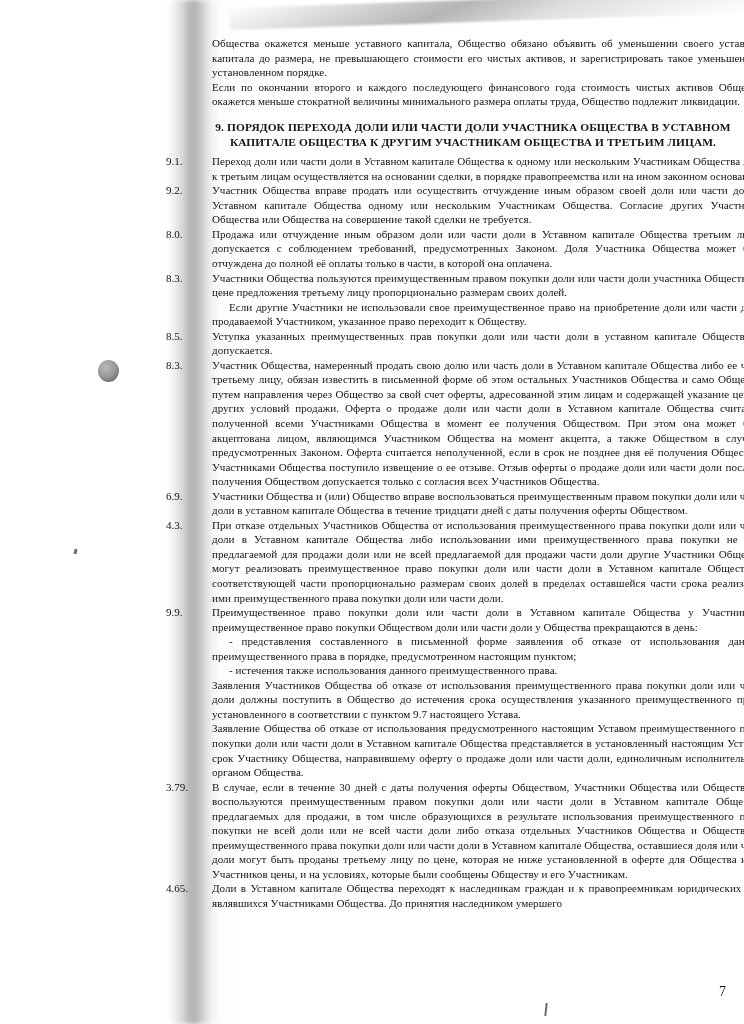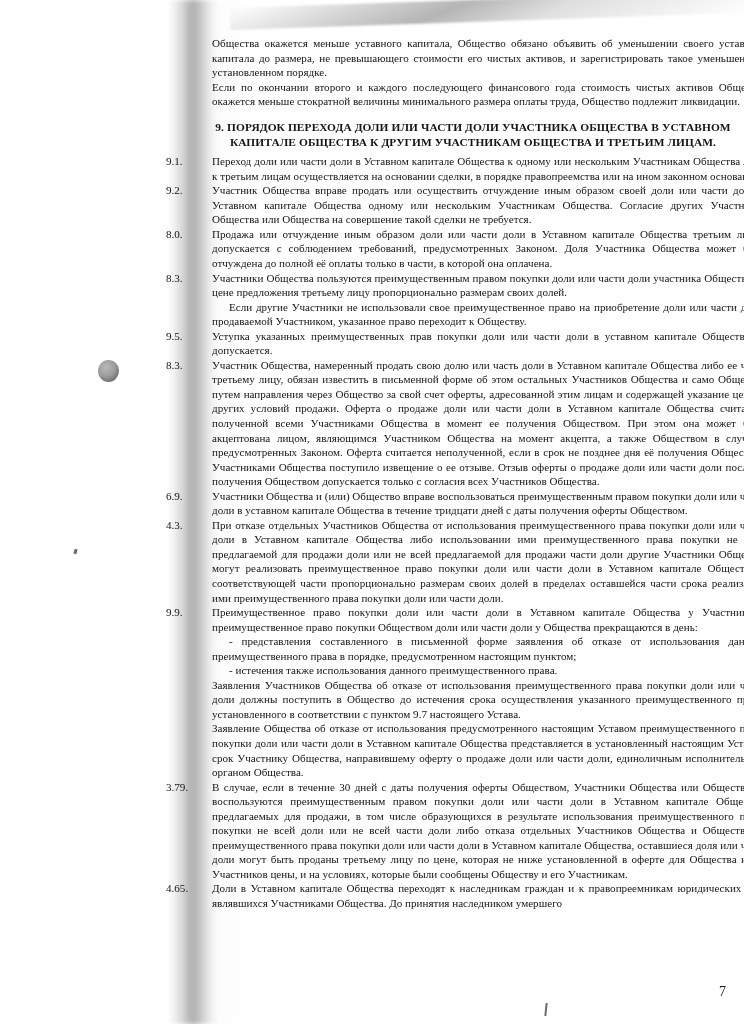"9.5." span.num { text: 9.5 -> 8.5 }
